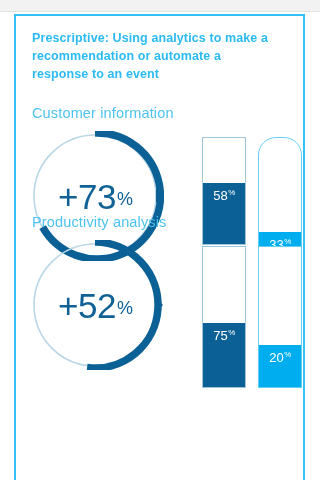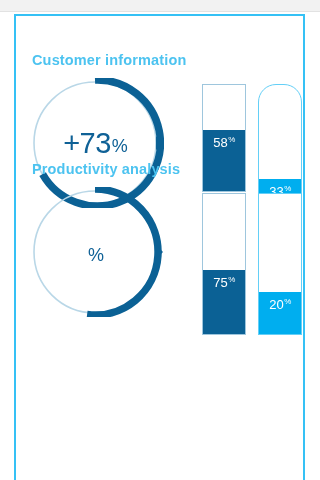"Prescriptive: Using analytics to make" p.headline { html: none -> <p>Prescriptive: Using analytics to make a recommendation or automate a response to an event</p> }
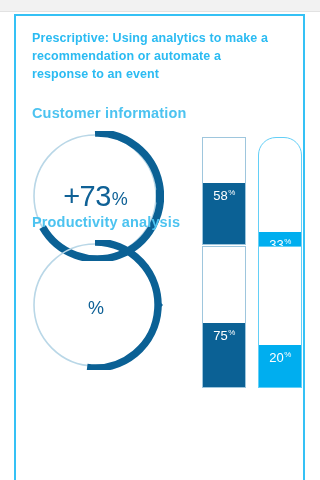"Customer information" .section-title { font-weight: bold -> normal }
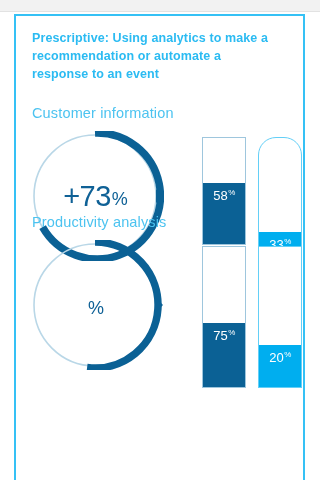"+73" .donut-label .big { font-size: 29px -> 35px }
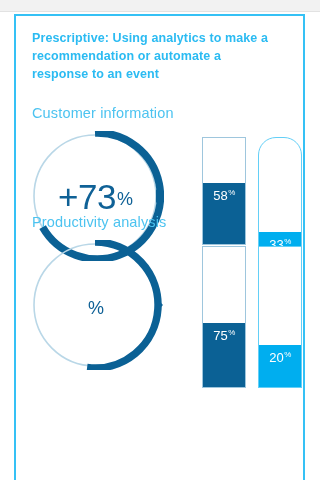"+52" span.big { html: none -> <span>+52</span> }
